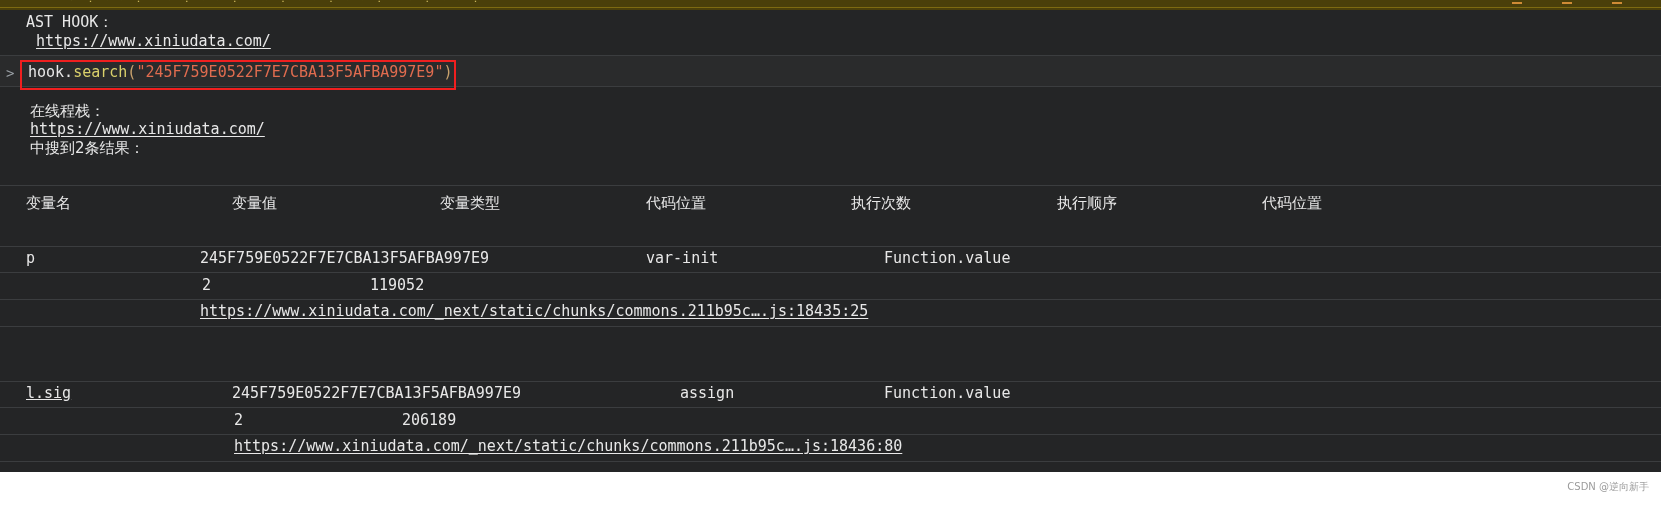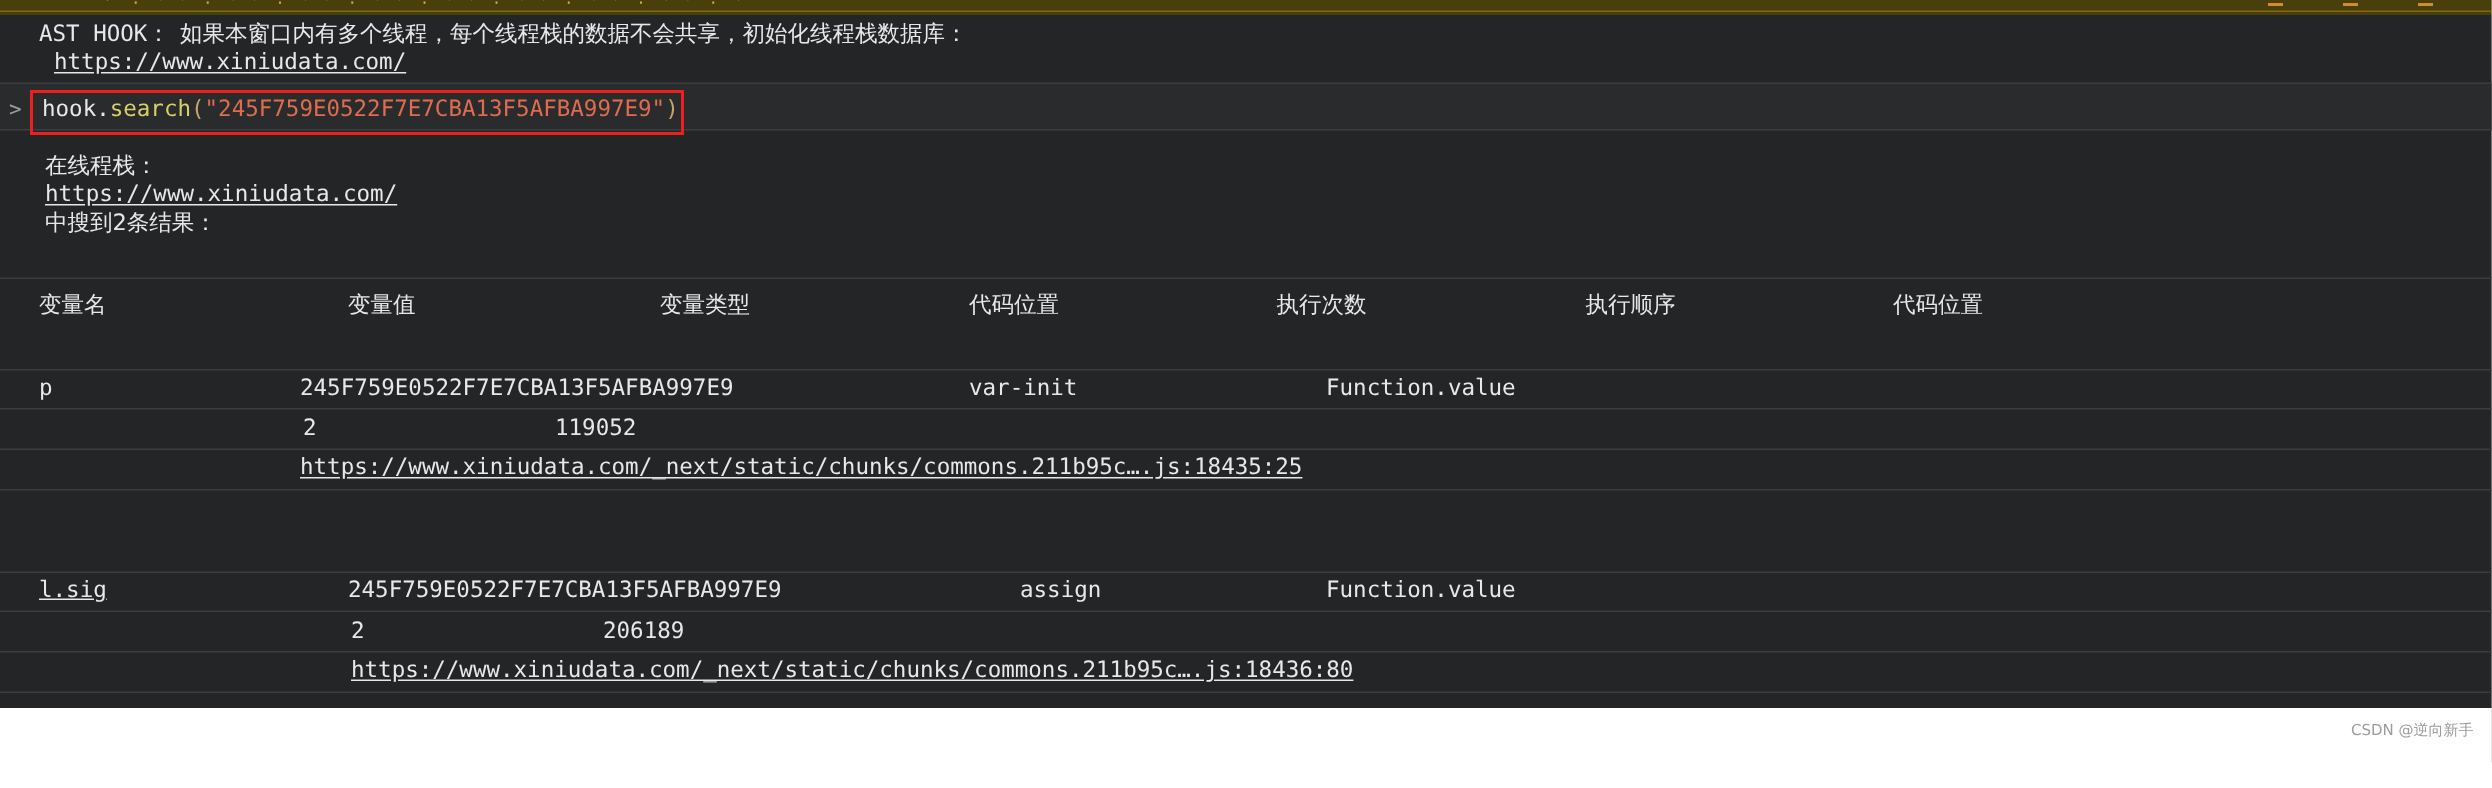"如果本窗口内有多个线程，每个线程栈的数据不会共享，初始化线程栈数据库：" div.msg { html: <div>如果本窗口内有多个线程，每个线程栈的数据不会共享，初始化线程栈数据库：</div> -> none }
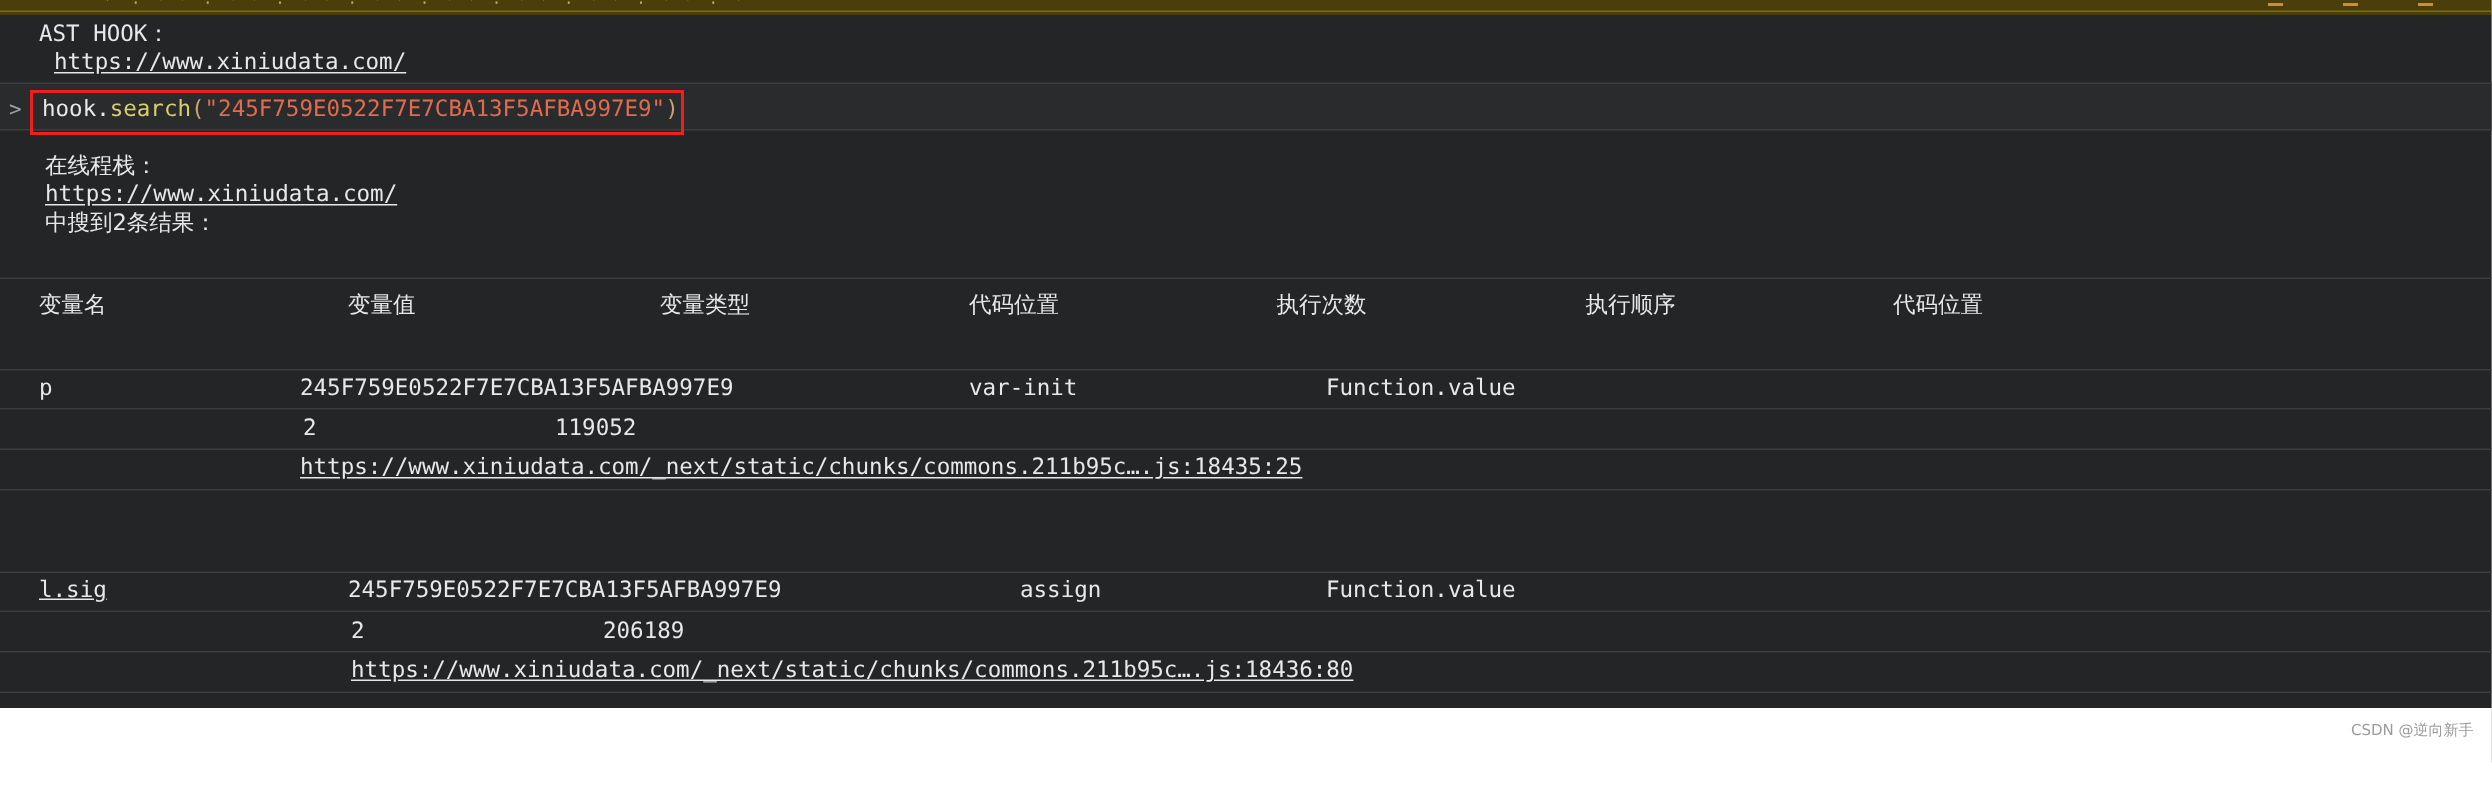"在线程栈：" div.msg { font-family: Liberation Serif, serif -> none }
